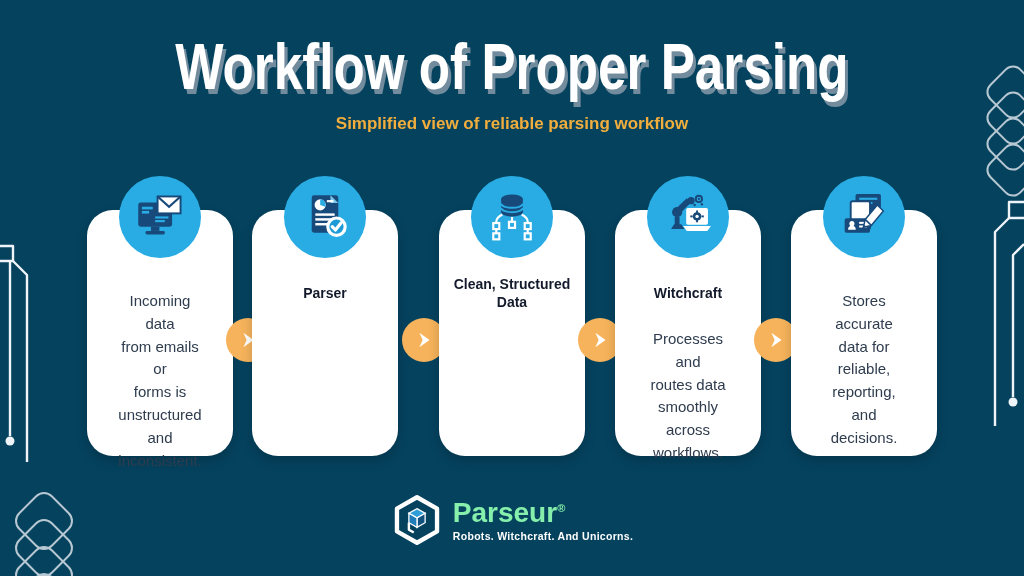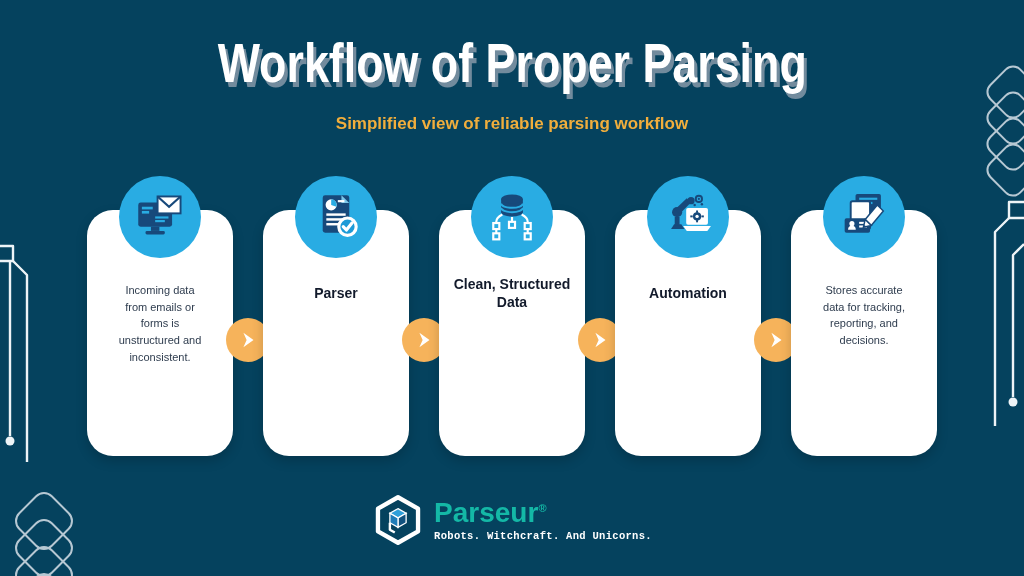"Workflow of Proper Parsing" .title { font-size: 56px -> 64px }
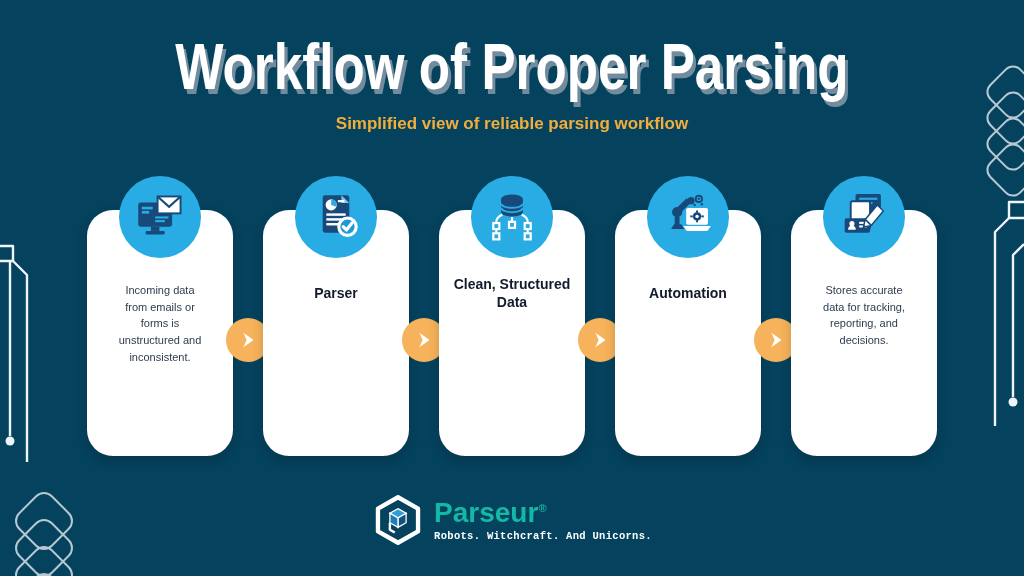"Incoming data" .step-desc { font-size: 11px -> 15px; margin: 8px -> 16px }
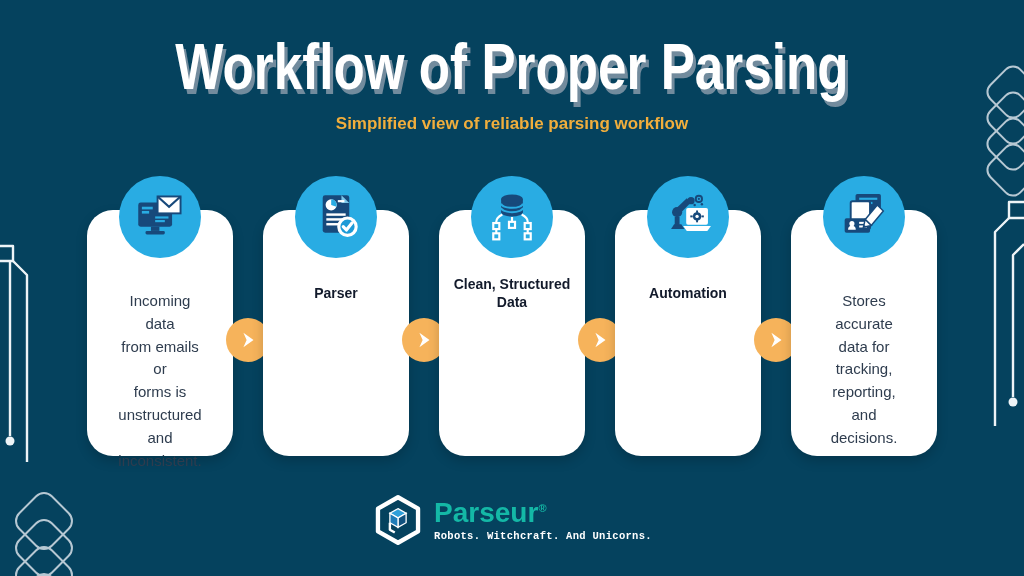"Parser" div.card { left: 263px -> 252px }
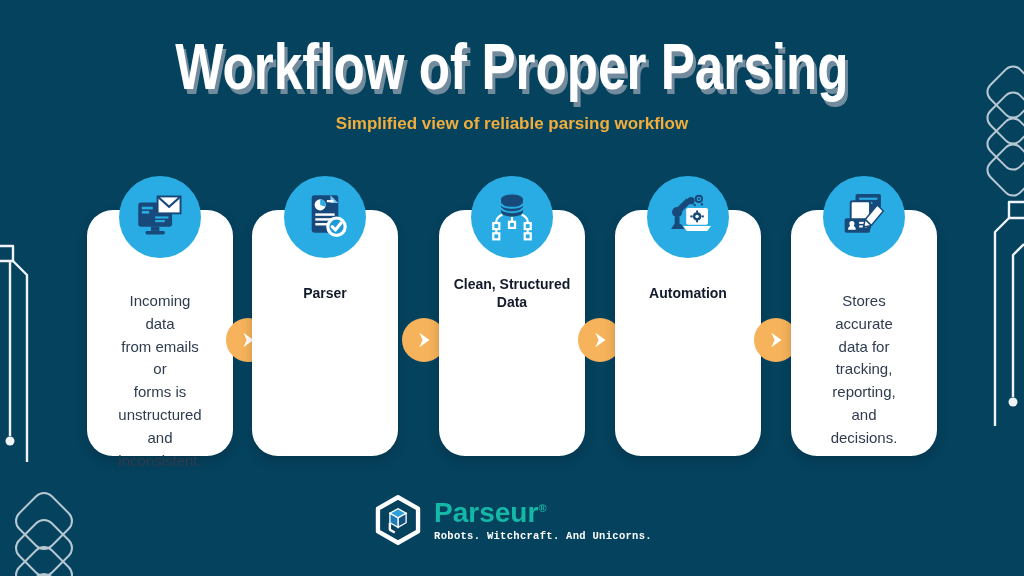"Automation" h2.step-title { text: Automation -> Witchcraft }
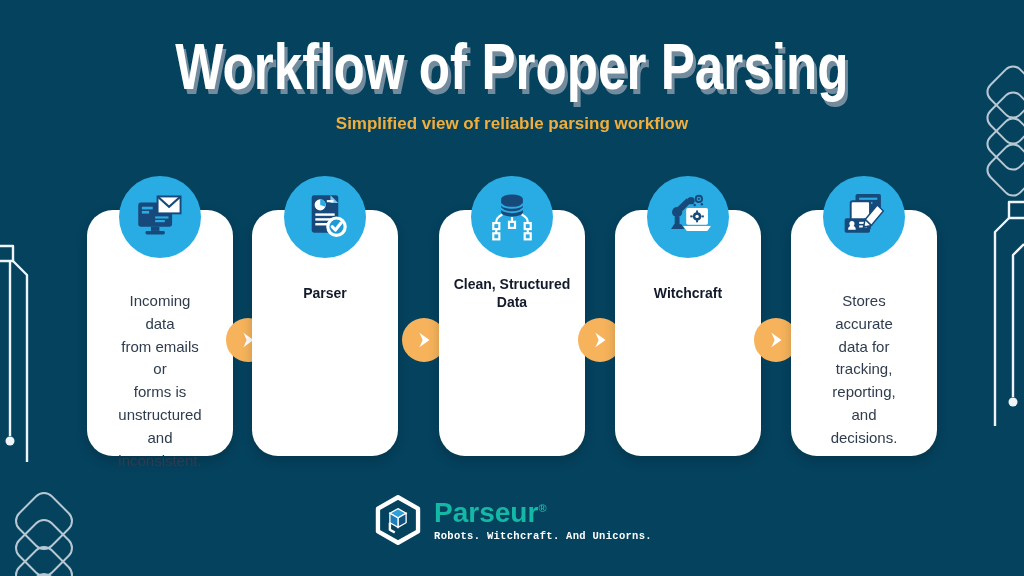"Stores accurate" p.step-desc { text: tracking -> reliable }
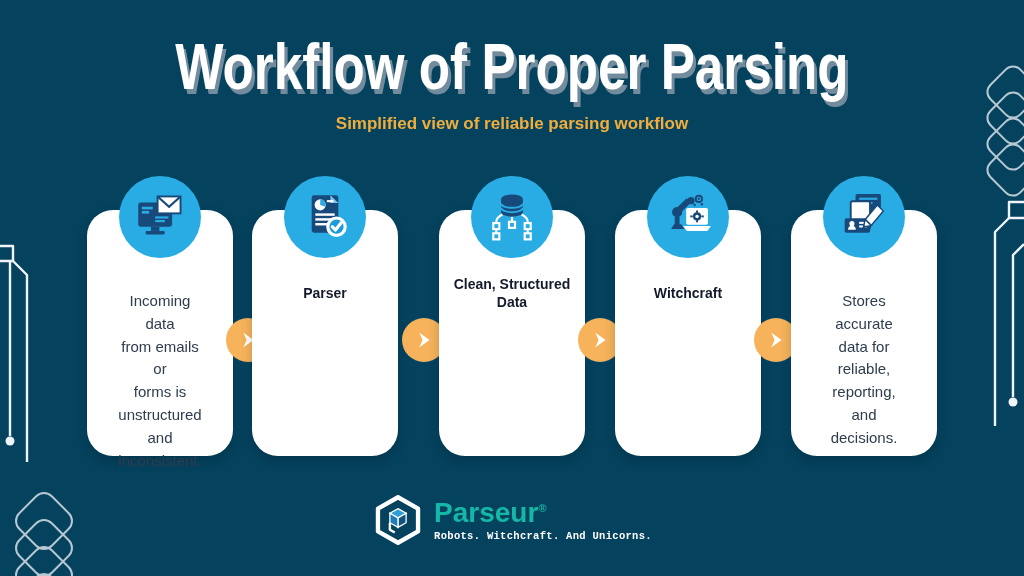"Processes and" p.step-desc { html: none -> <p>Processes and routes data smoothly across workflows.</p> }
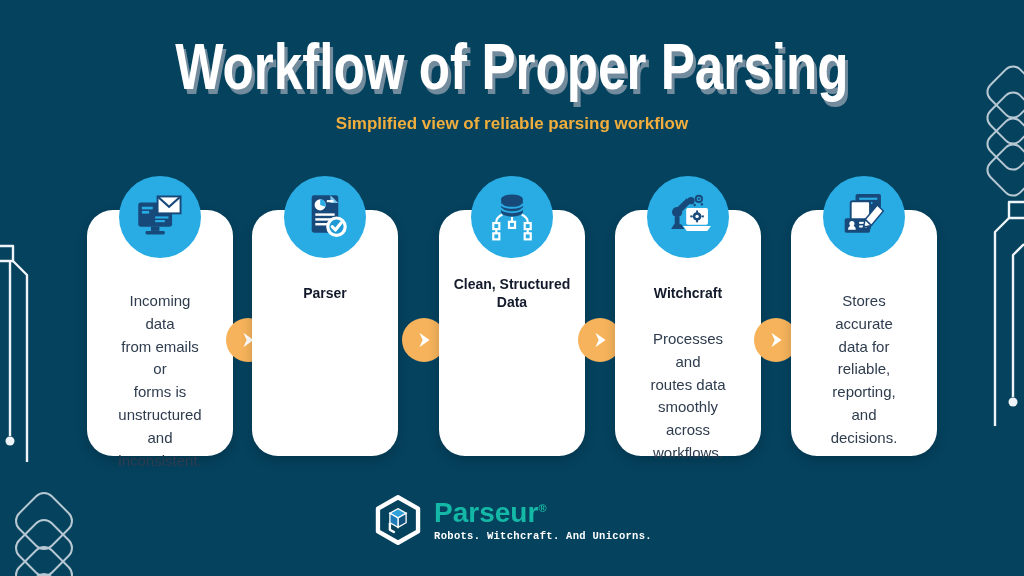"Parseur®" .brand-name { color: #14b8a6 -> #86efac }
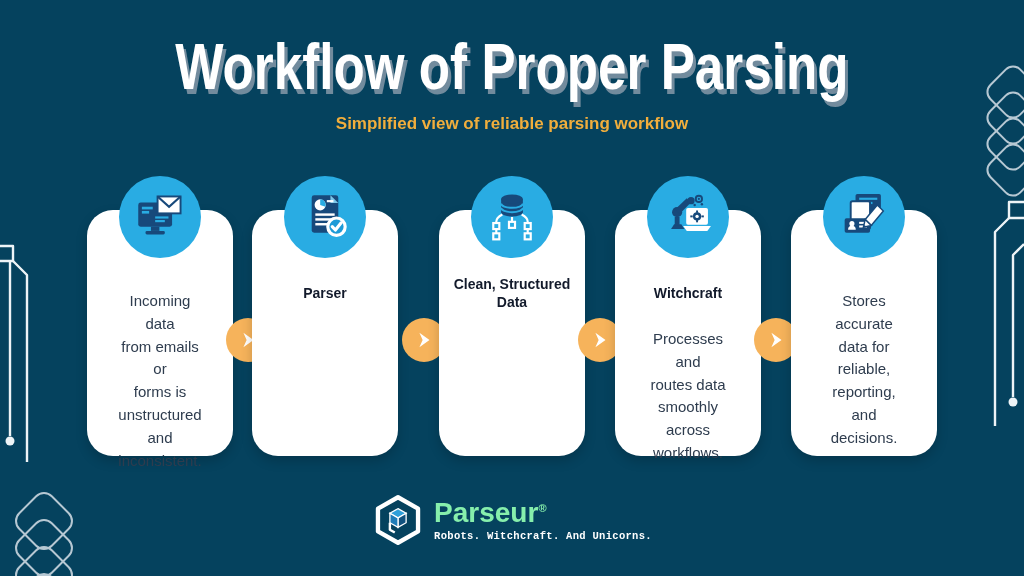"Robots. Witchcraft. And Unicorns." .brand-tagline { font-family: Liberation Mono, monospace -> none }
